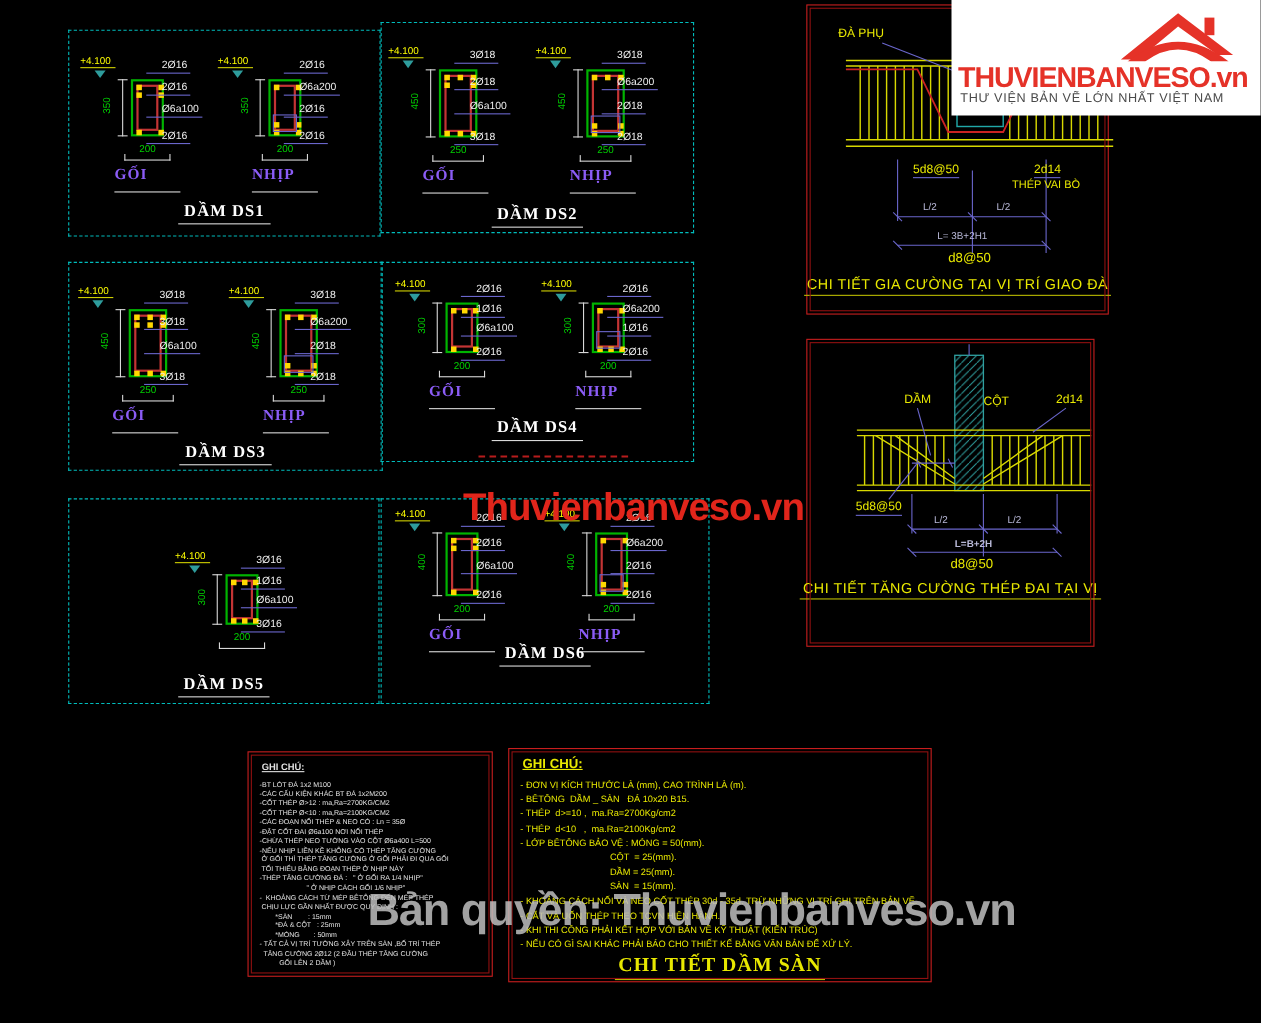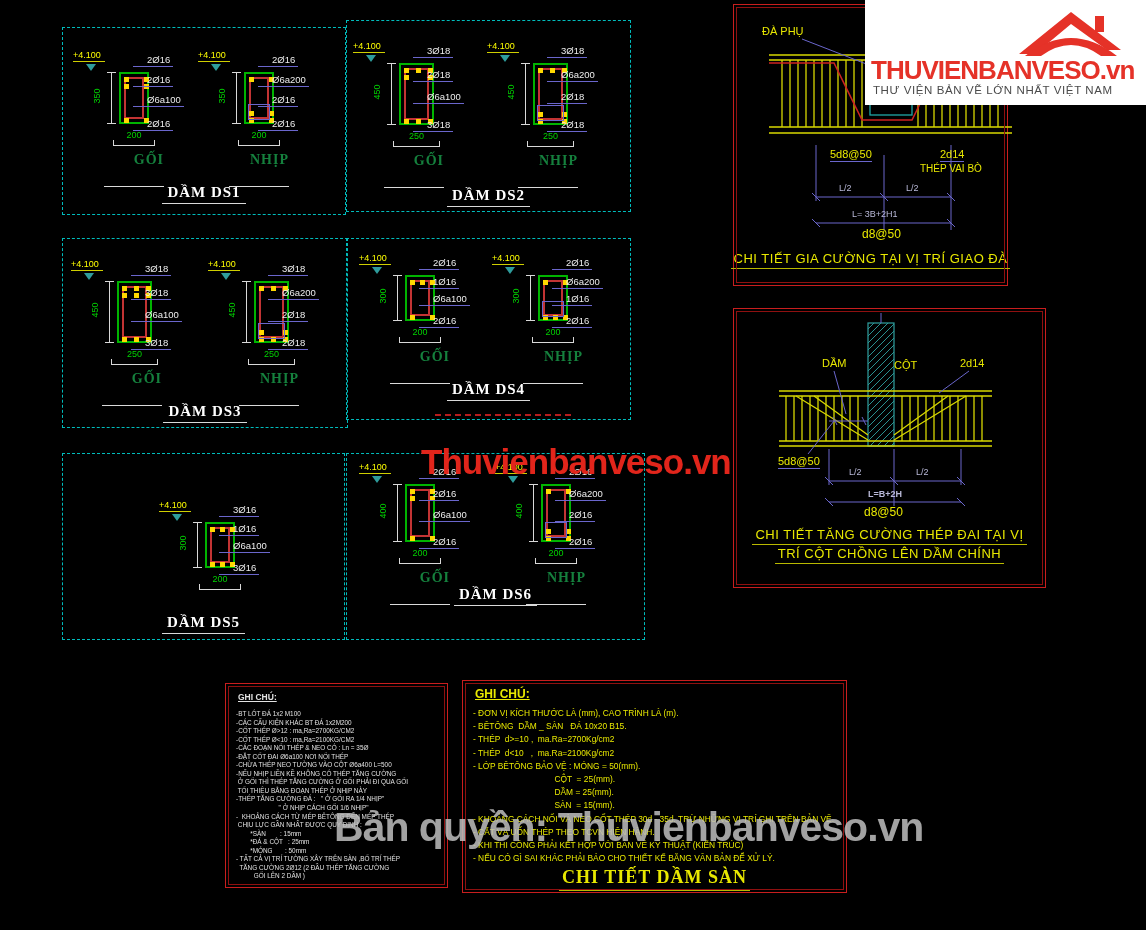"GỐI" .nm { color: #15803d -> #8b5cf6; padding-bottom: 18px -> 6px; text-align: right -> left }
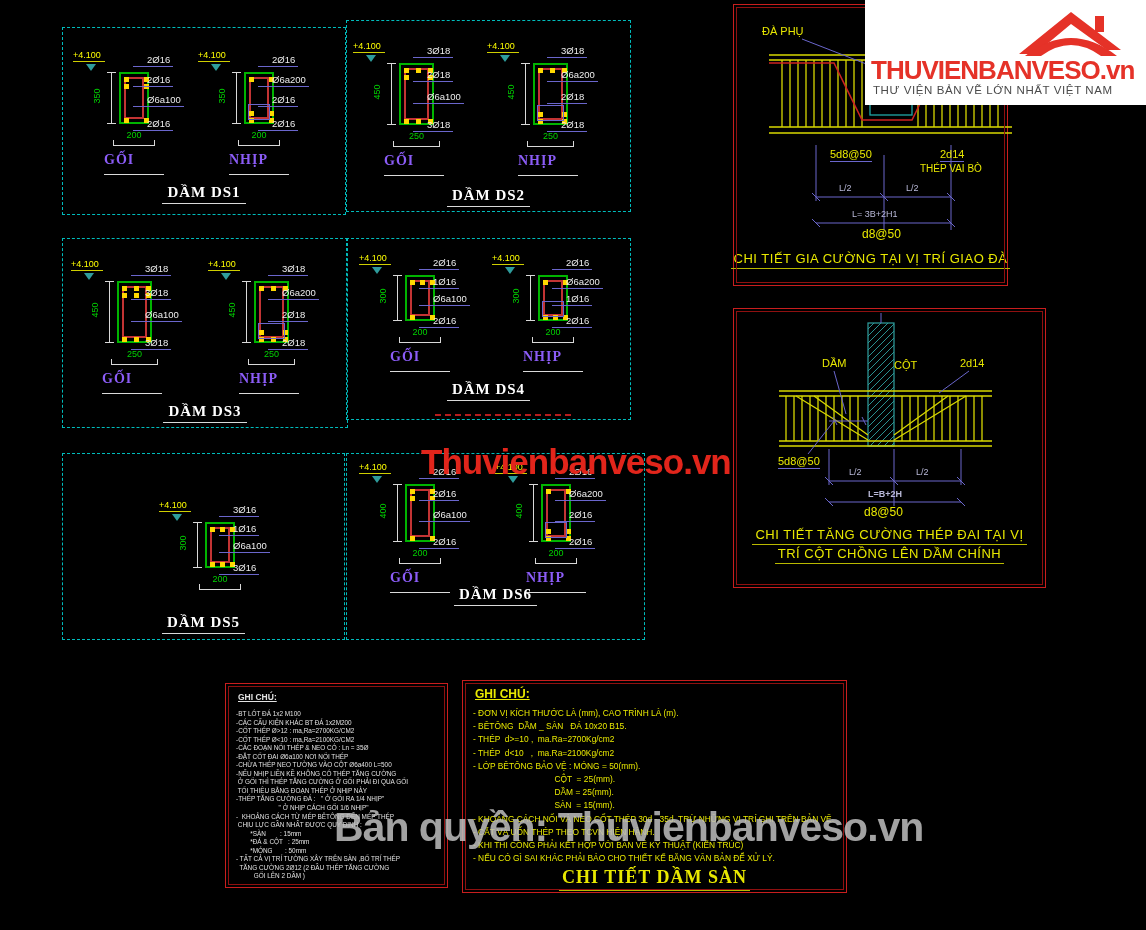"DẦM" div.rpanel { width: 313px -> 262px }
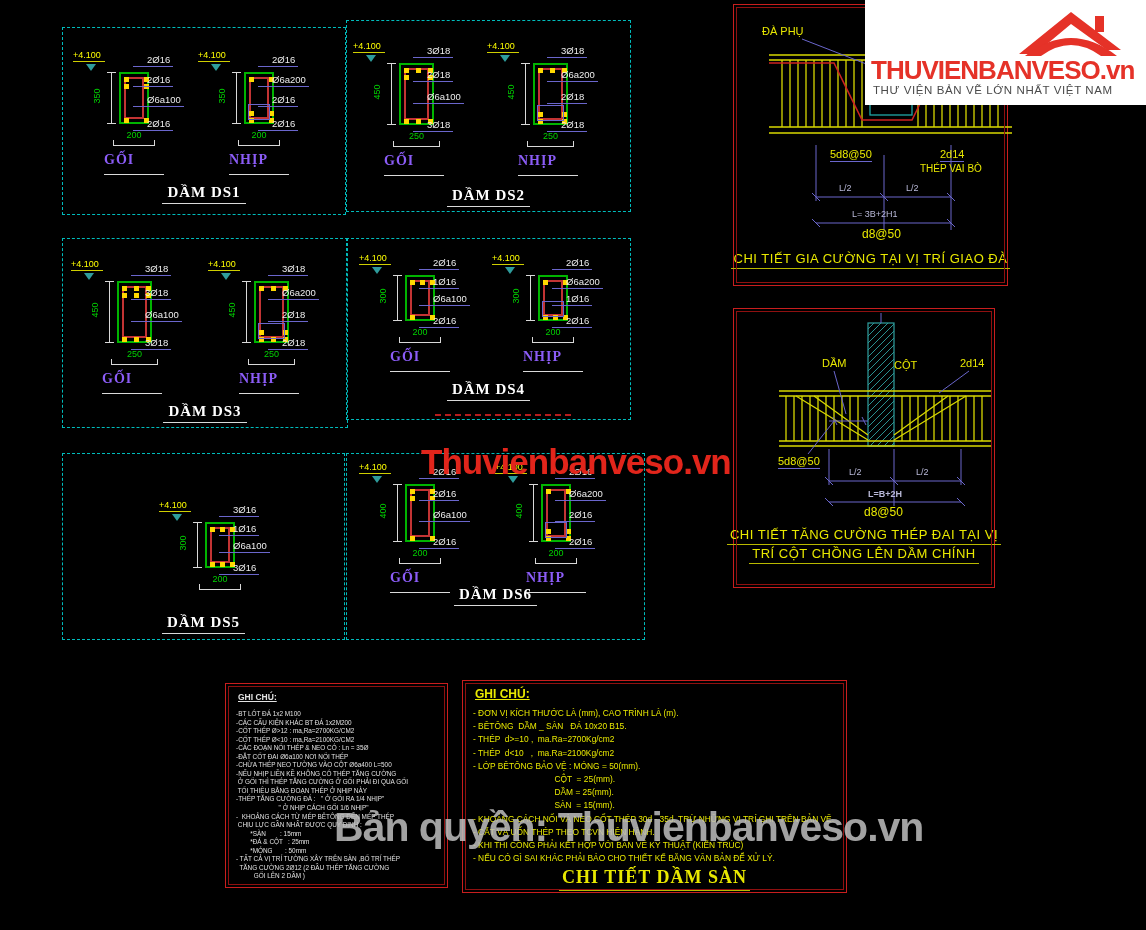"TRÍ CỘT CHỒNG LÊN DẦM" div.dtitle { html: <div> <span>TRÍ CỘT CHỒNG LÊN DẦM CHÍNH</span> </div> -> none }
